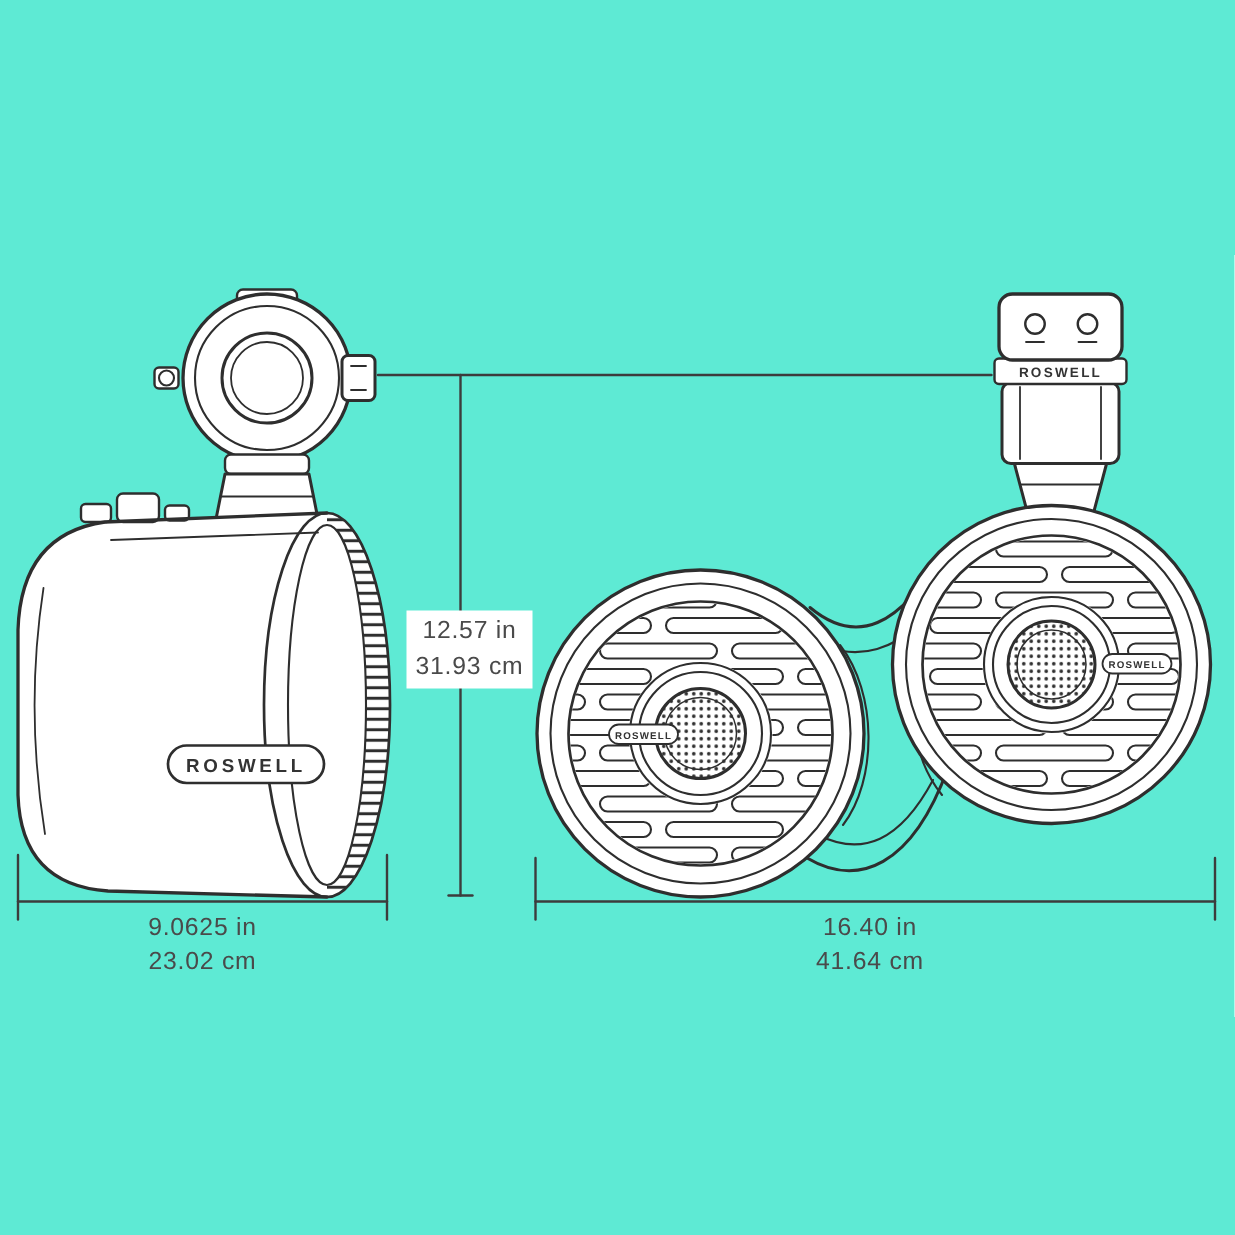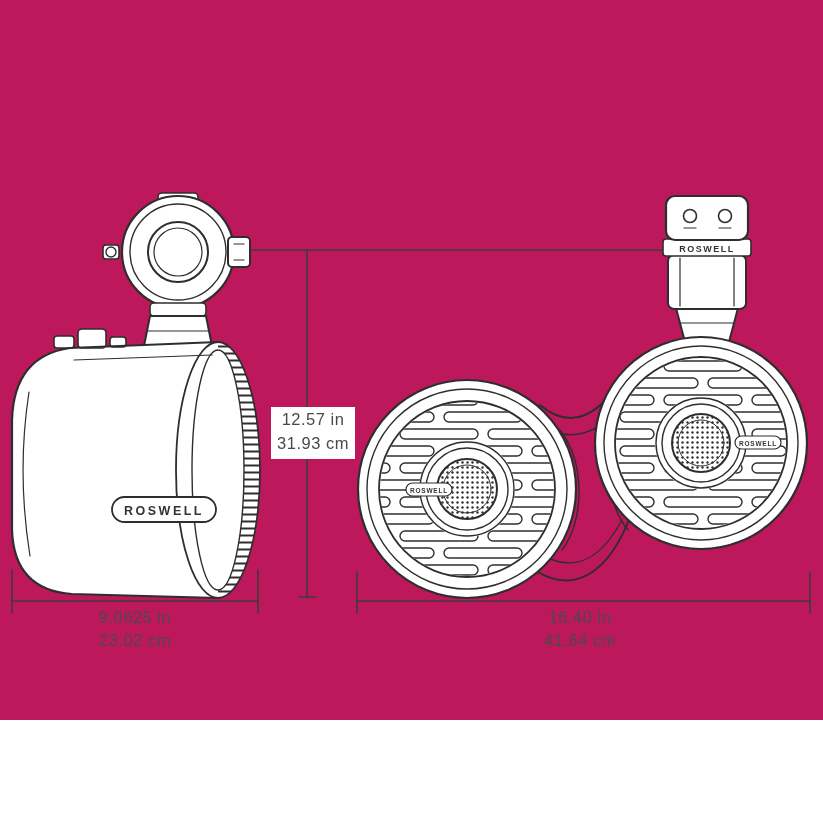"ROSWELL" .stage { background: #be185d -> #5eead4; height: 720px -> 823px }
